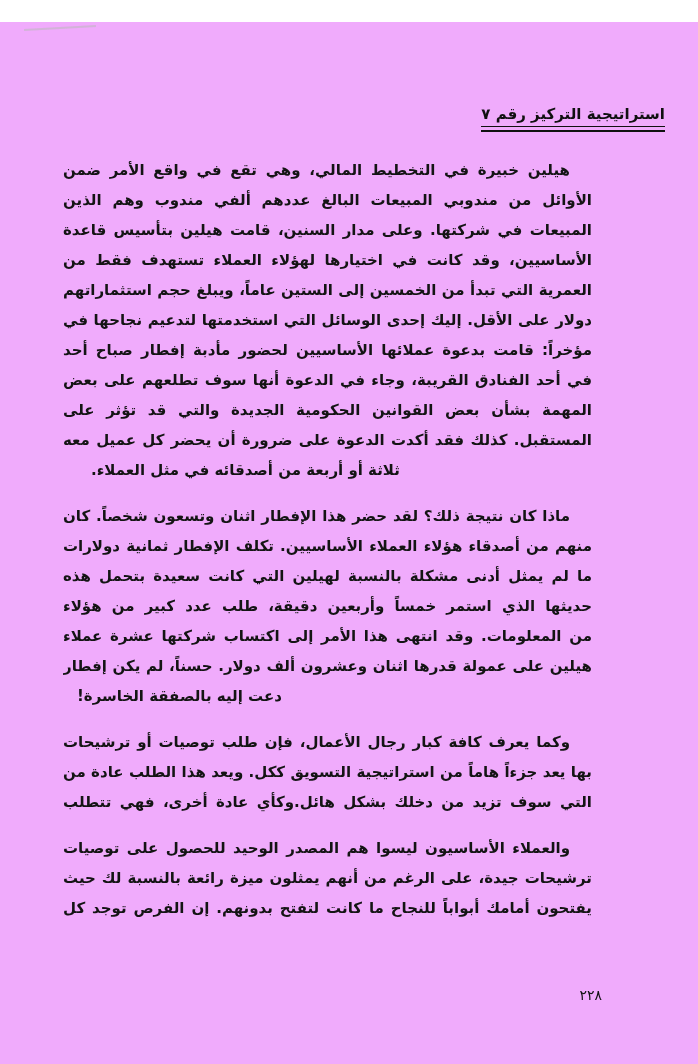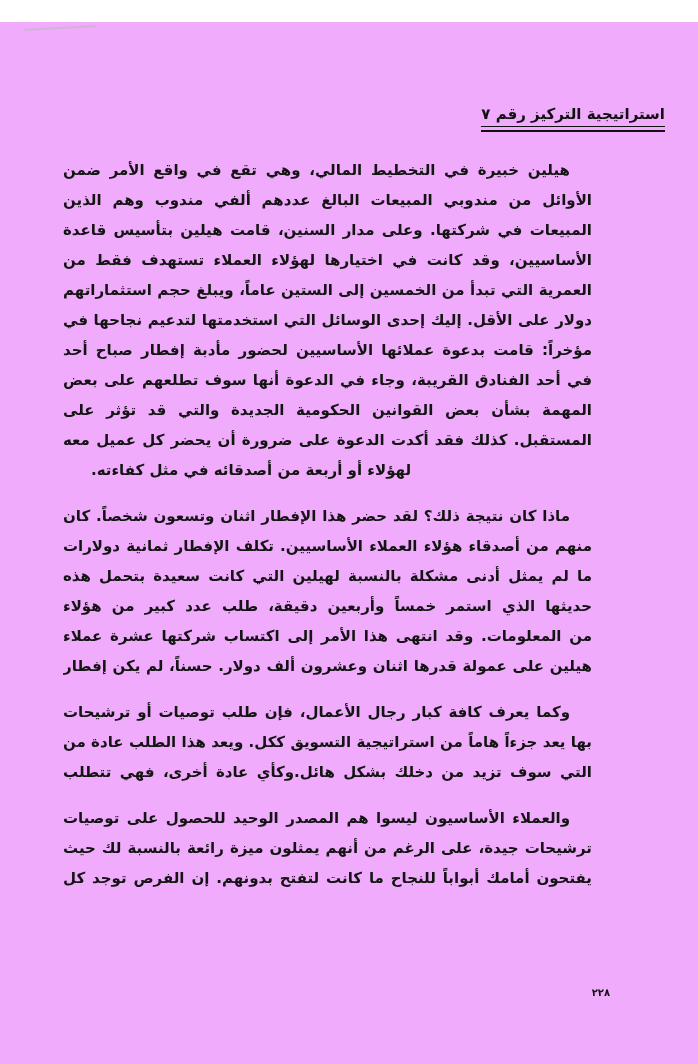"لهؤلاء أو أربعة من أصدقائه" div.line { text: لهؤلاء أو أربعة من أصدقائه في مثل كفاءته -> ثلاثة أو أربعة من أصدقائه في مثل العملاء }
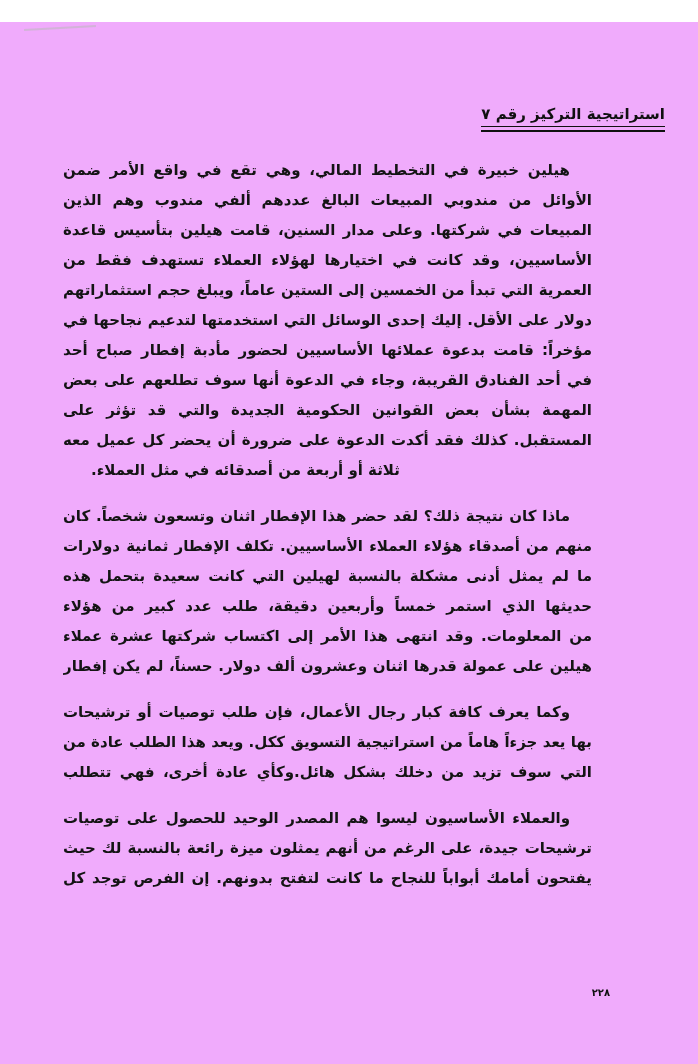"دعت إليه بالصفقة الخاسرة!" div.line { html: none -> <div>دعت إليه بالصفقة الخاسرة!</div> }
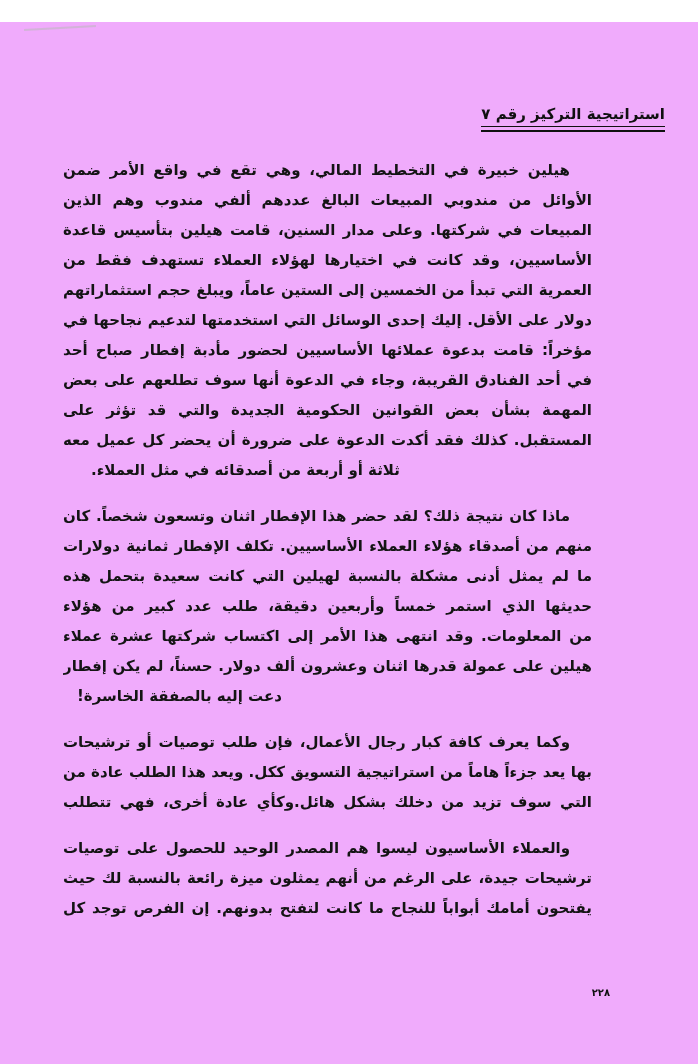"٢٢٨" .page-number { font-size: 10px -> 14px; font-weight: 700 -> 400; right: 88px -> 96px }
